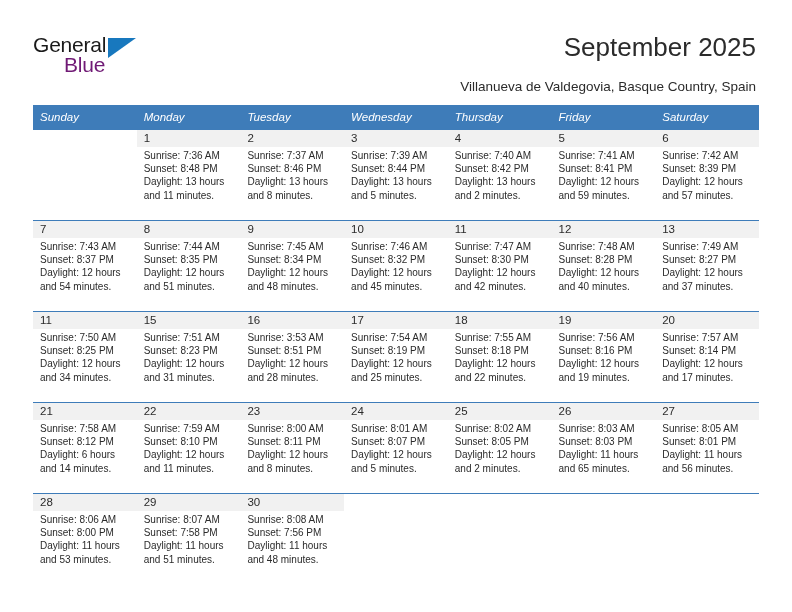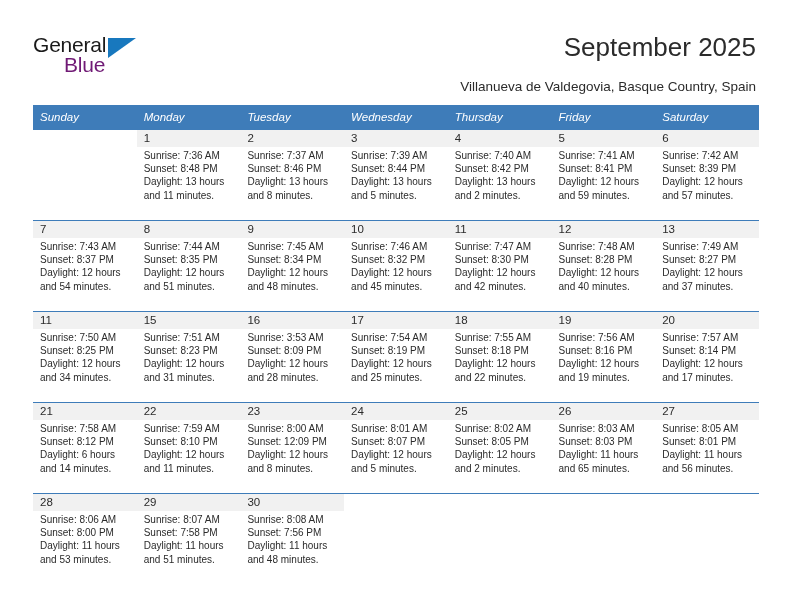"Sunset: 8:09 PM" div { text: 8:09 -> 8:51 }
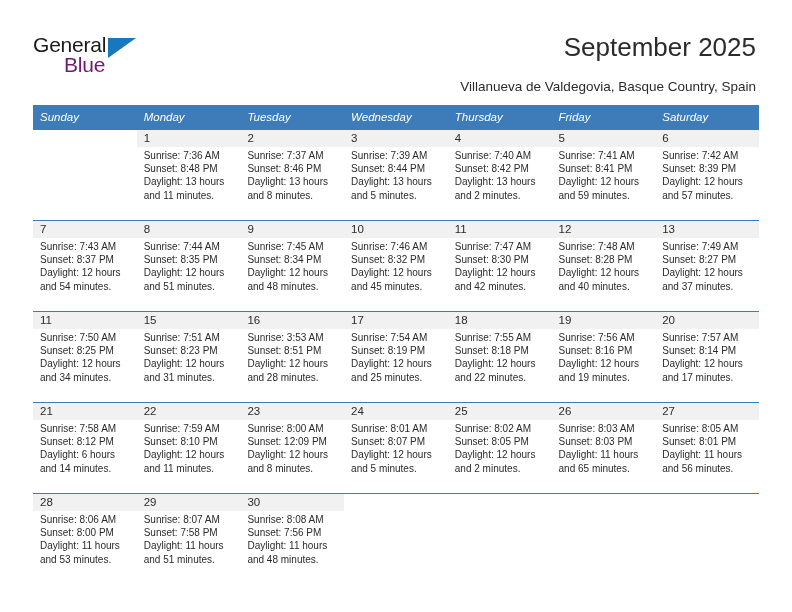"Sunset: 12:09 PM" div { text: 12:09 -> 8:11 }
